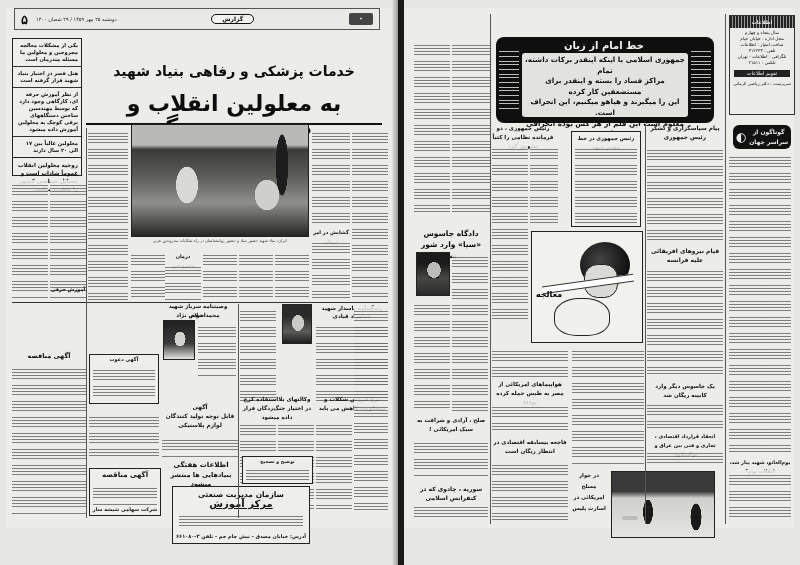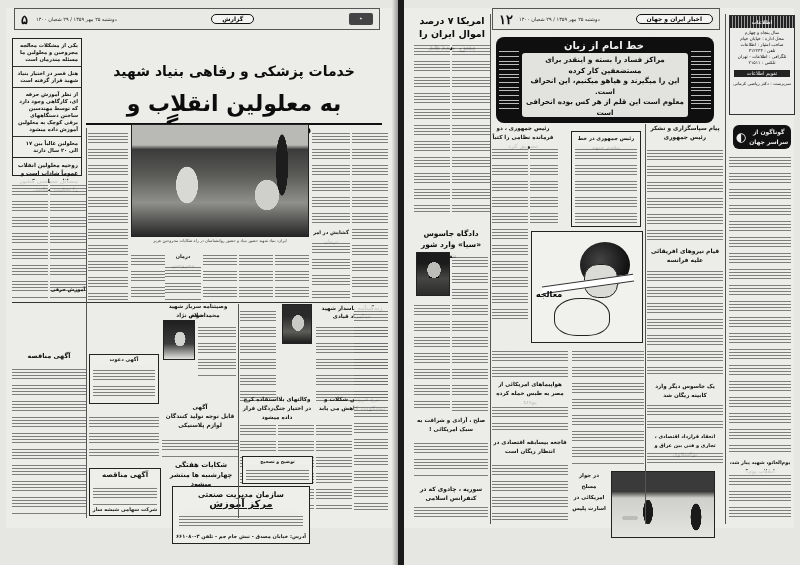"امریکا ۷ درصد اموال ایران" div.headline-big { html: <div>امریکا ۷ درصد اموال ایران را پس میدهد</div> -> none }
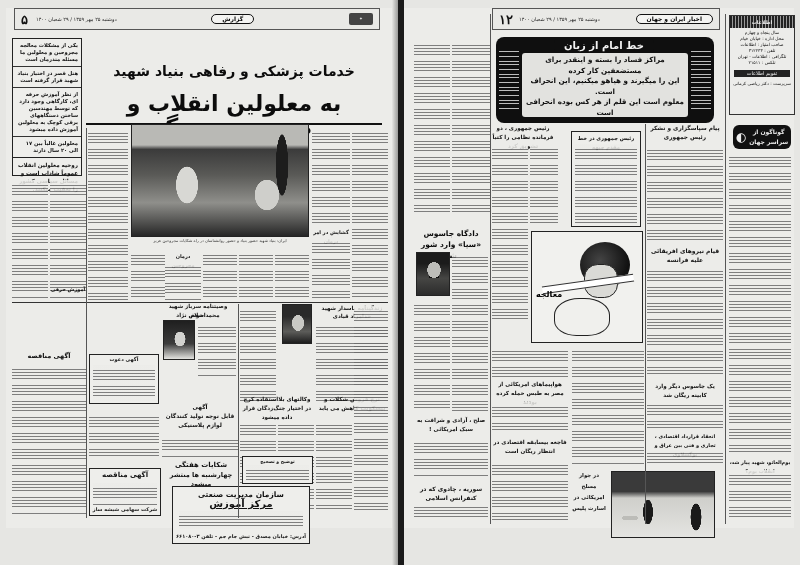"۱۲" div.masthead { html: <div> <span> <span>۱۲</span> <span>دوشنبه ۲۵ مهر ۱۳۵۹ / ۲۹ شعبان ۱۴۰۰</span> </span> <span>اخبار ایران و جهان</span> </div> -> none }
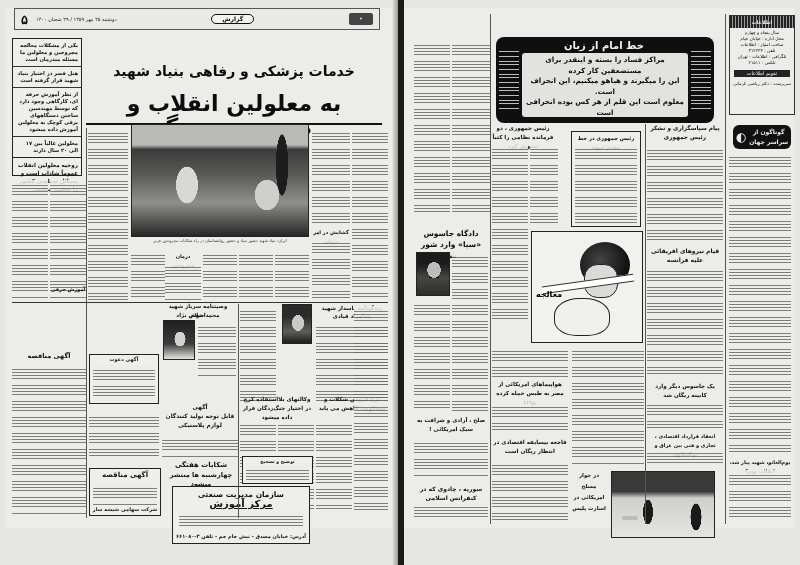"جمهوری اسلامی با اینکه اینقدر" div { html: none -> <div>جمهوری اسلامی با اینکه اینقدر برکات داشته، تمام</div> }
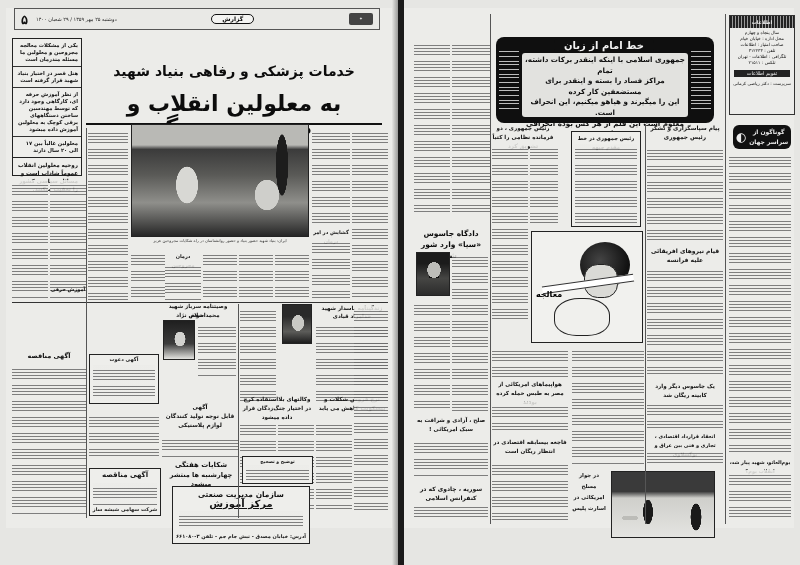"شکایات هفتگی" div.small-head { text: شکایات -> اطلاعات }
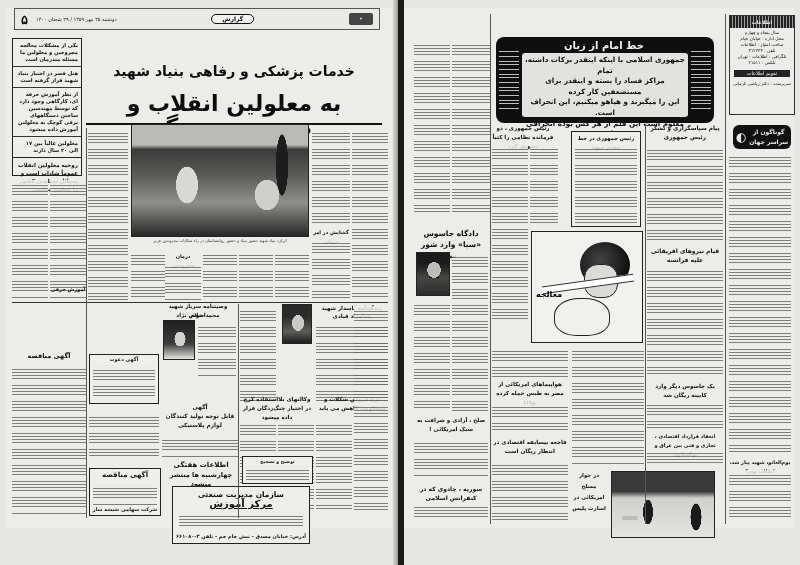"چهارشنبه ها منتشر میشود" div.small-head { text: چهارشنبه -> بنیادهایی }
